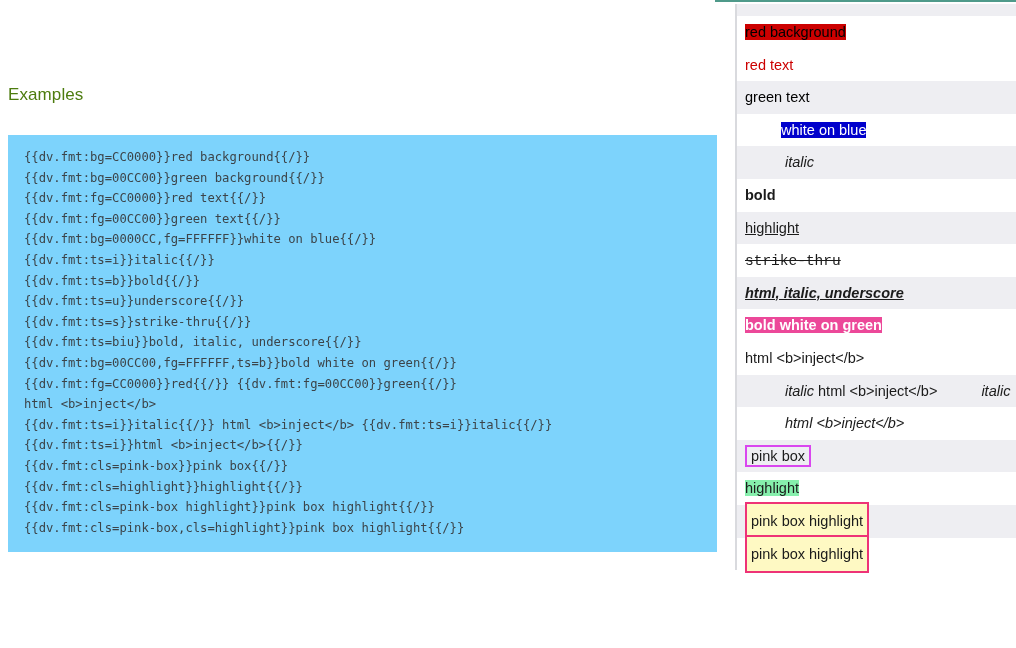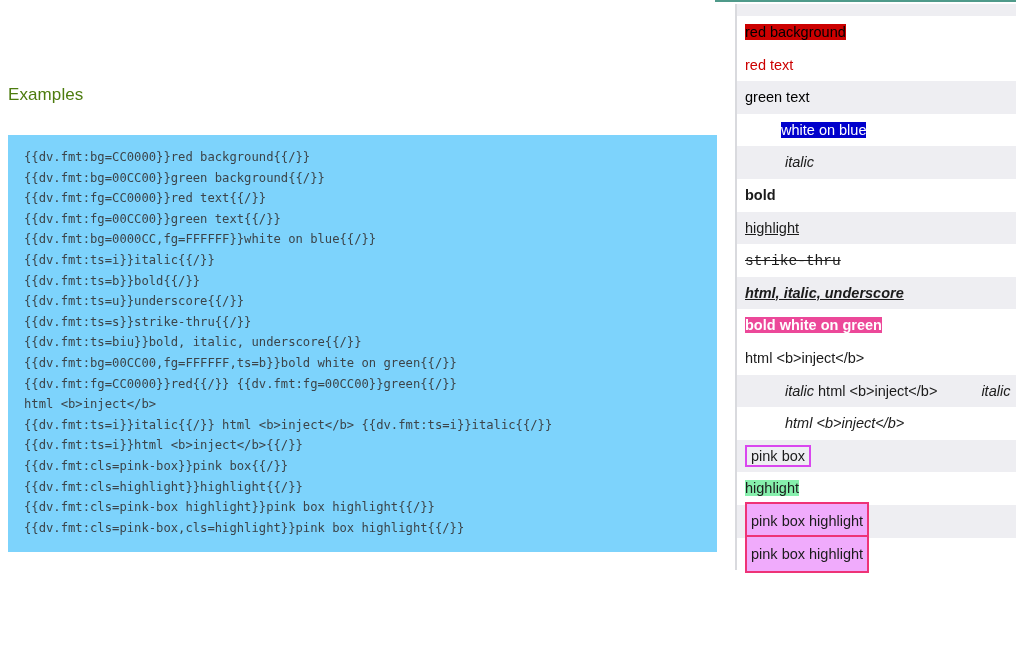"pink box highlight" .fmt-pink-box.fmt-highlight { background: #f0abfc -> #fef9c3 }
